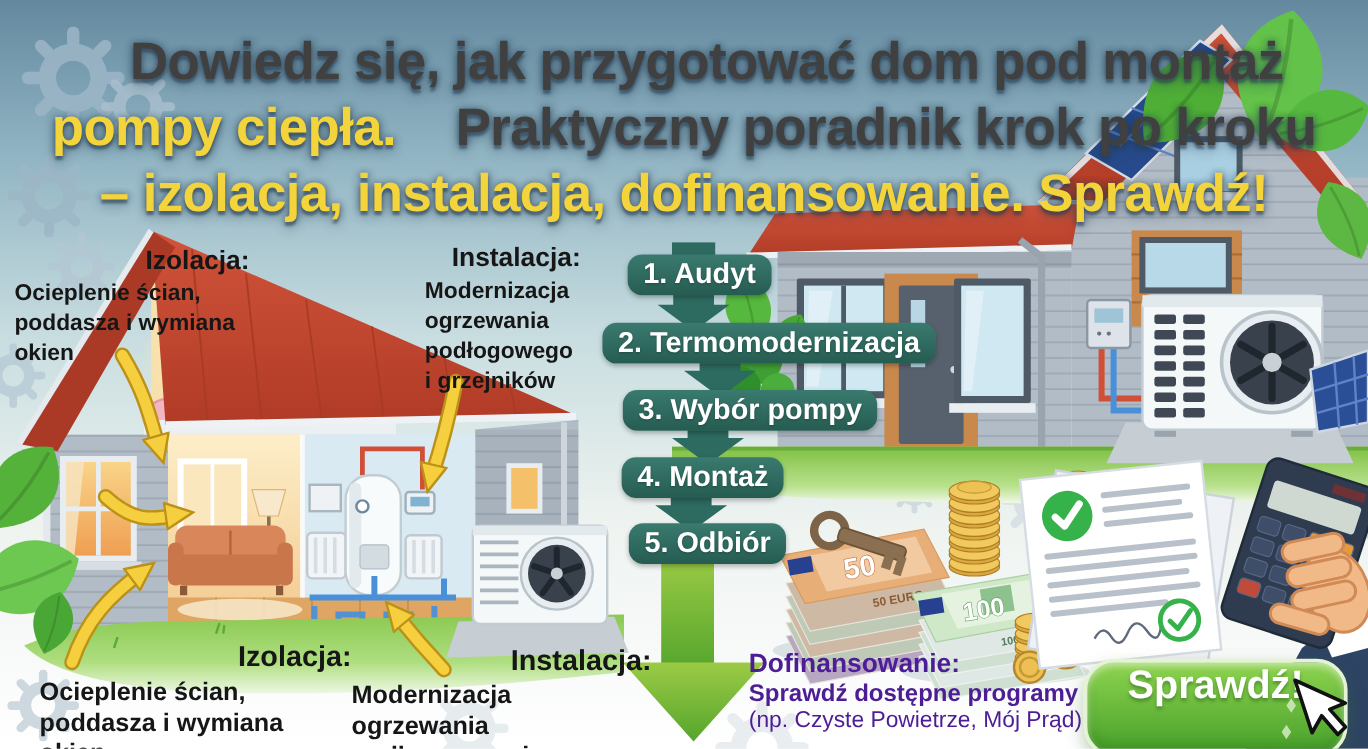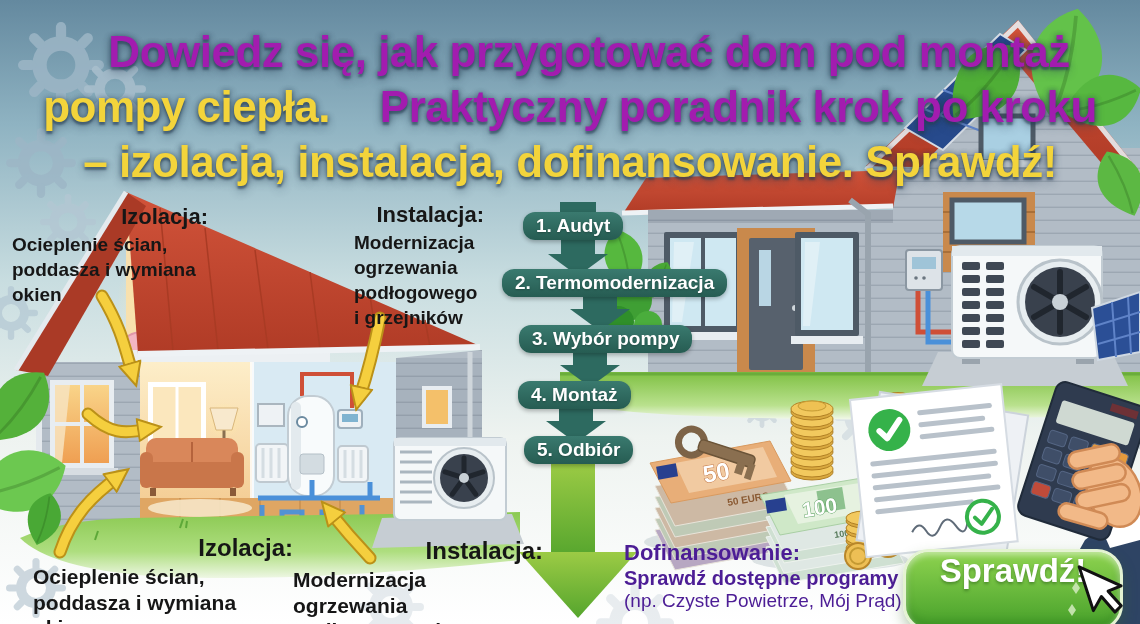"Dowiedz się, jak przygotować dom" .hl-white { color: #a21caf -> #404040 }
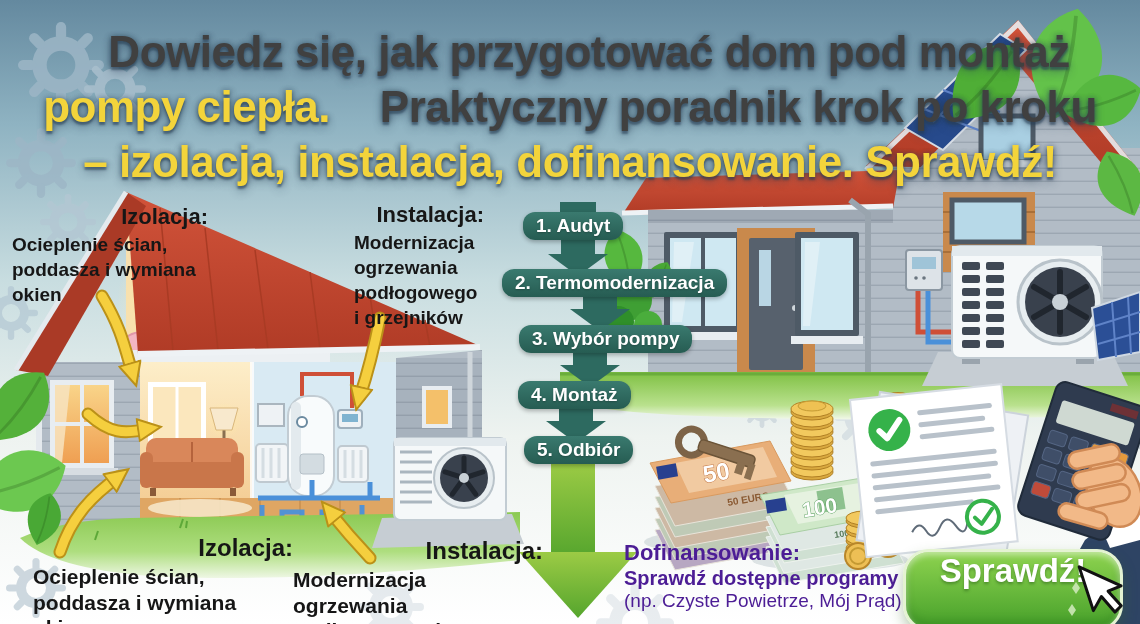"1. Audyt" .badge { font-size: 19px -> 24px }
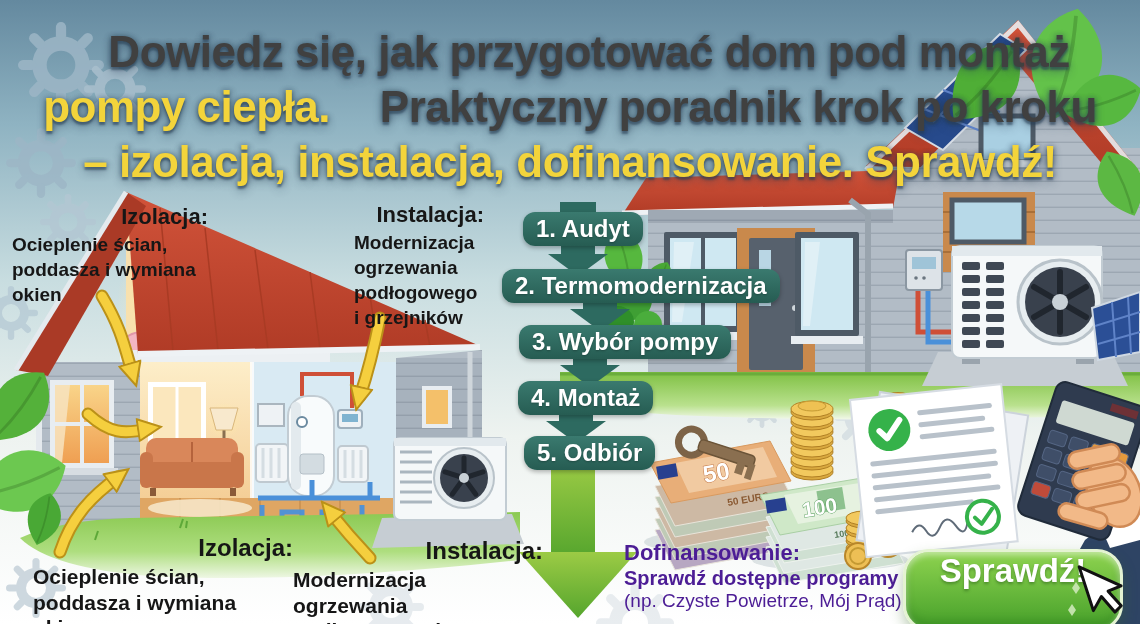"5. Odbiór" div.badge { border-radius: 13px -> none }
